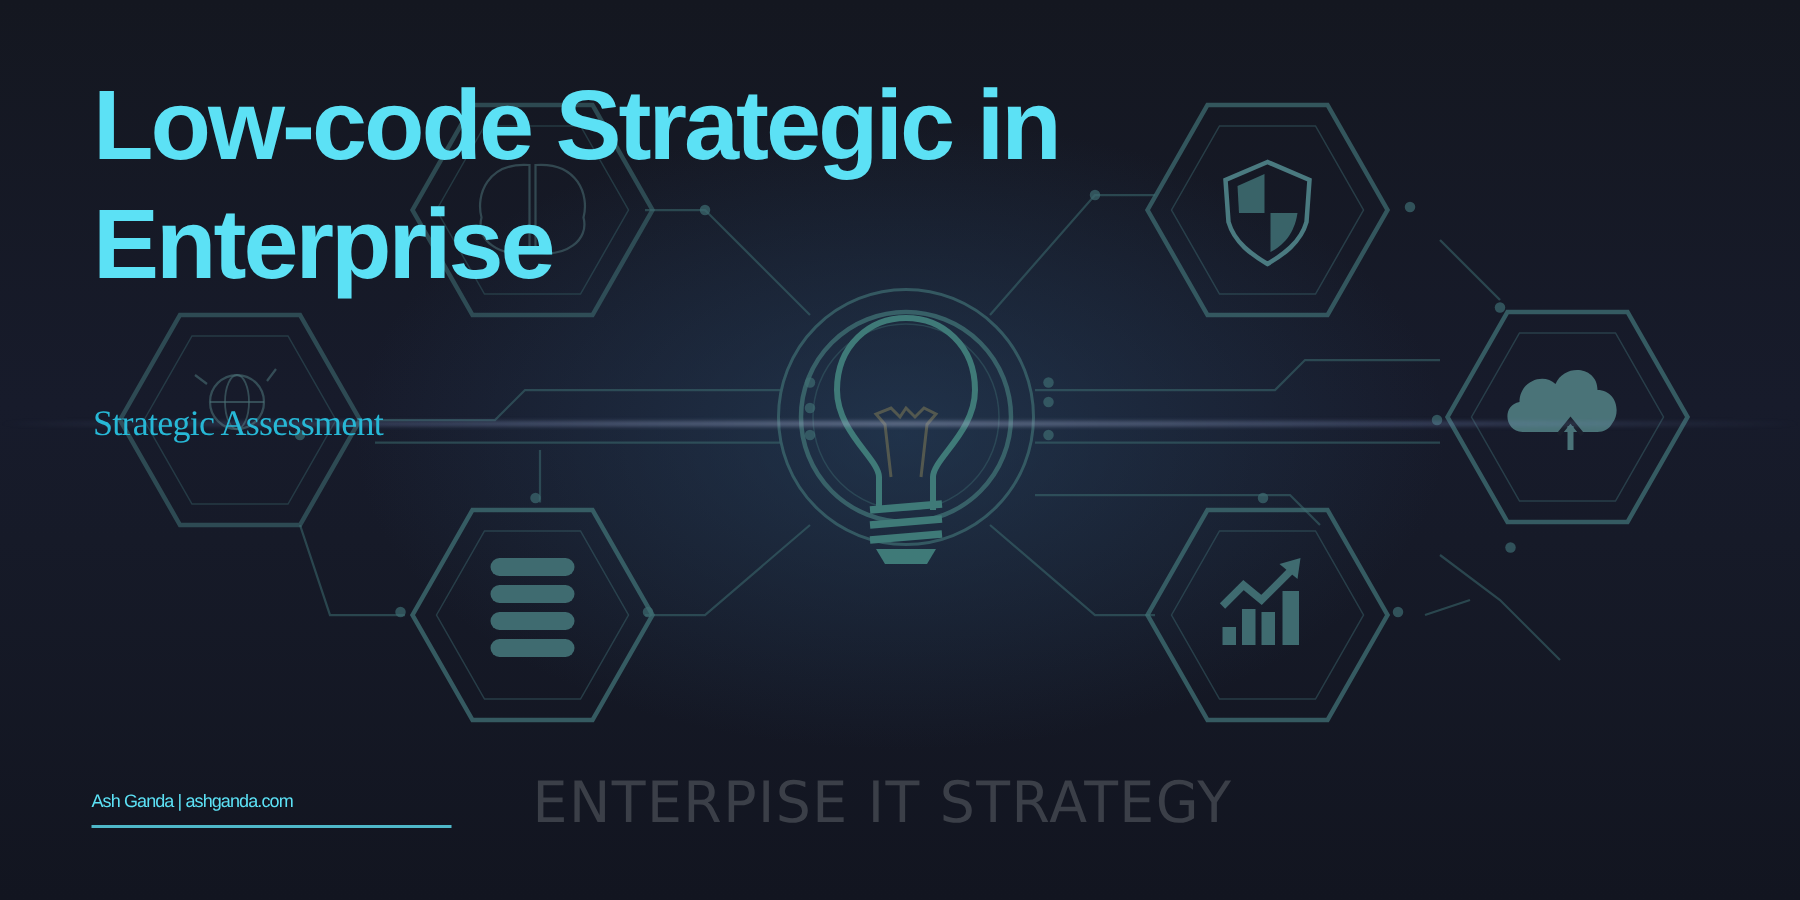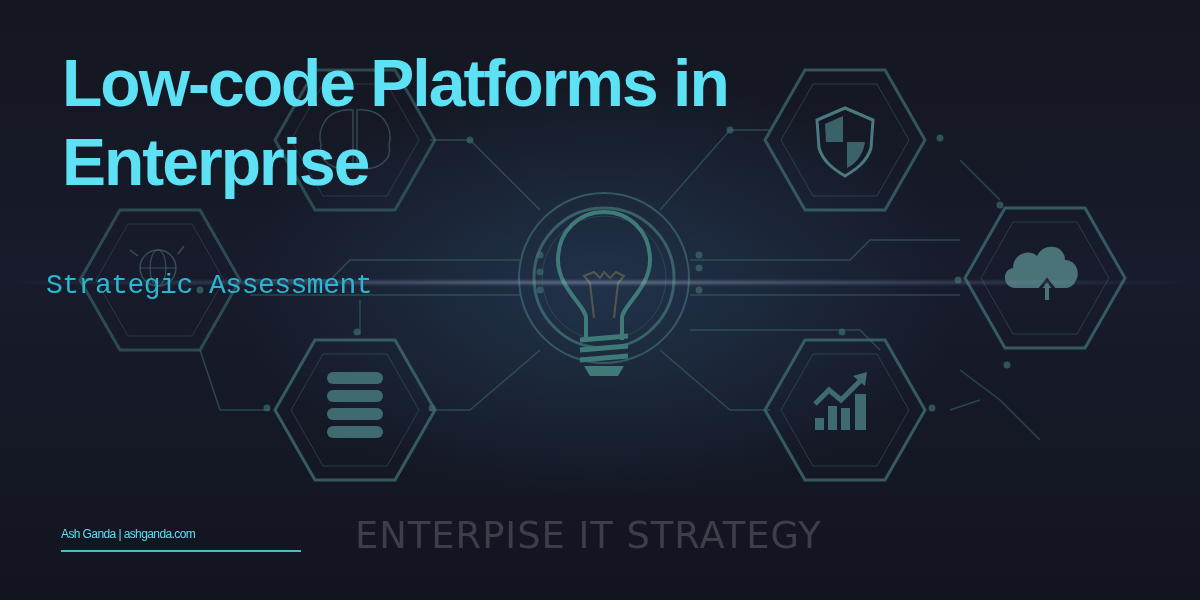"Low-code Platforms in Enterprise" h1.title { text: Platforms -> Strategic }
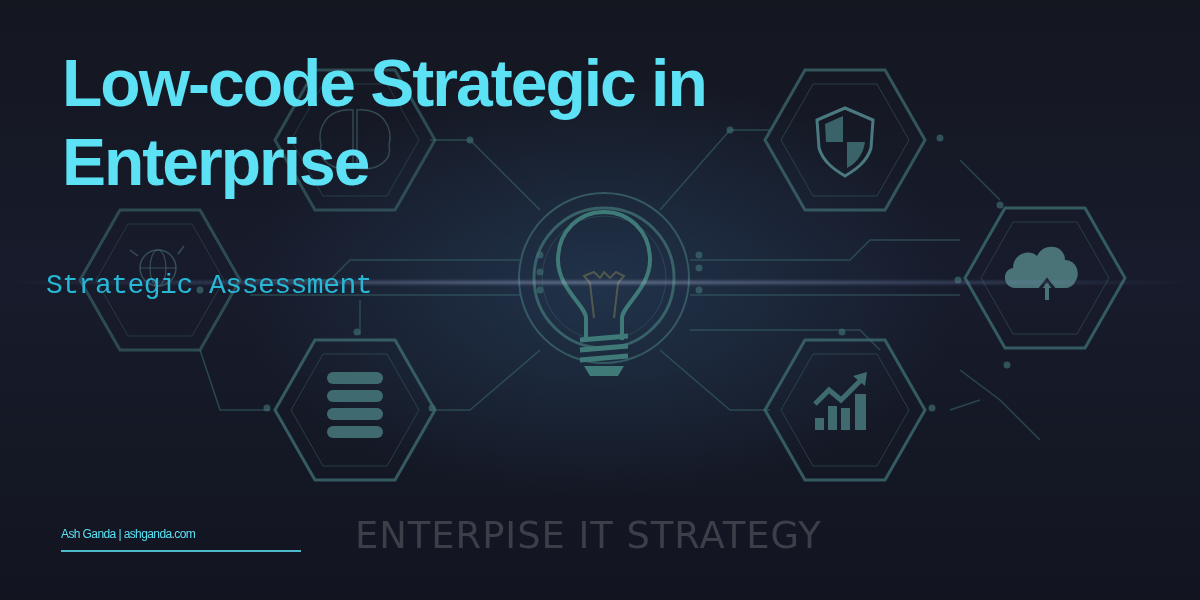"Strategic Assessment" .subtitle { font-family: Liberation Mono, monospace -> Liberation Serif, serif; font-size: 28px -> 24px; left: 46px -> 62px }
